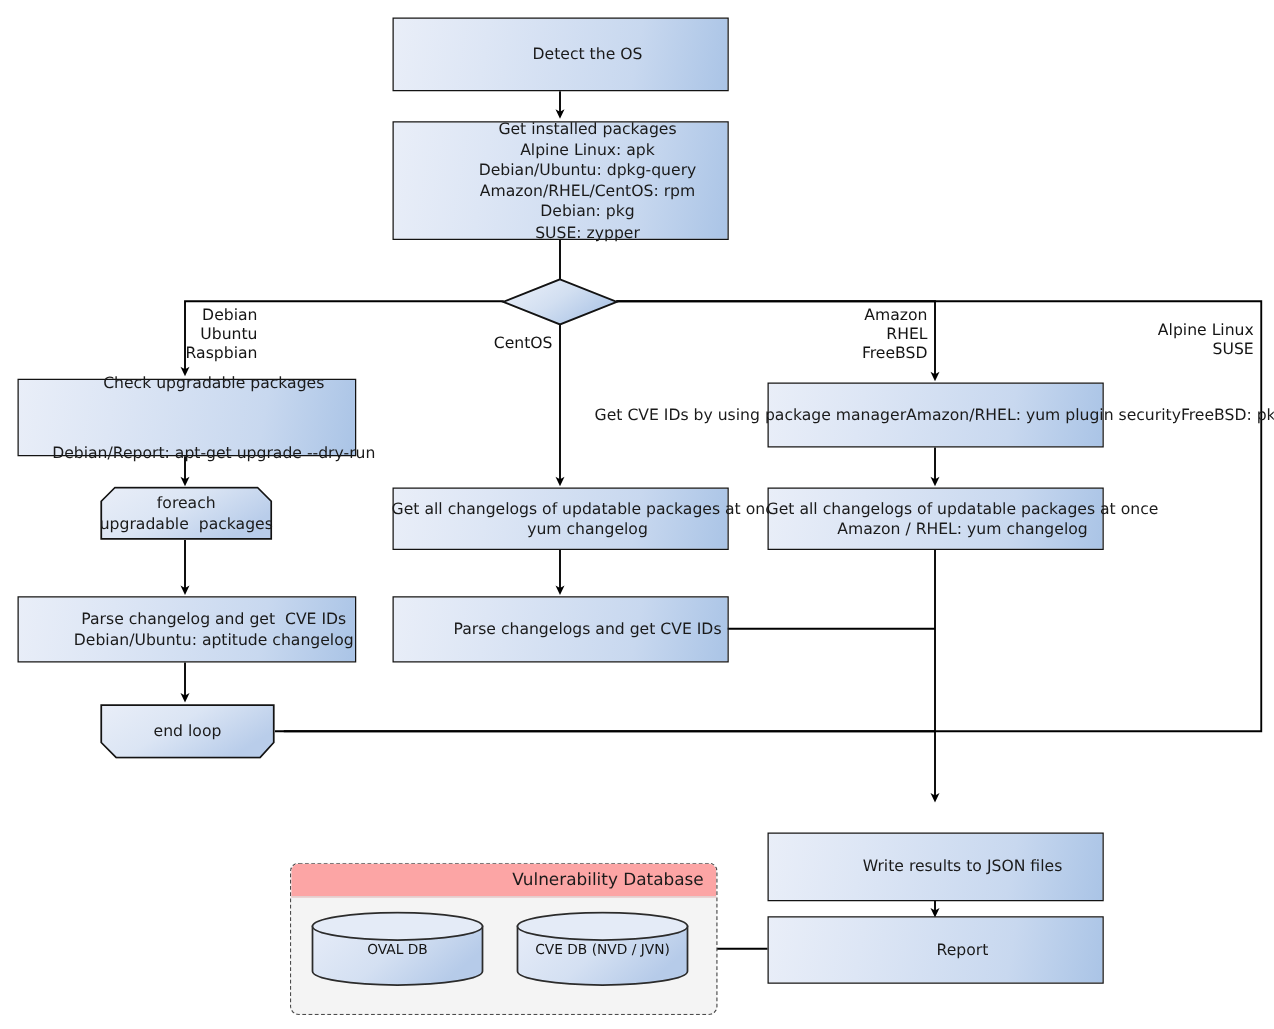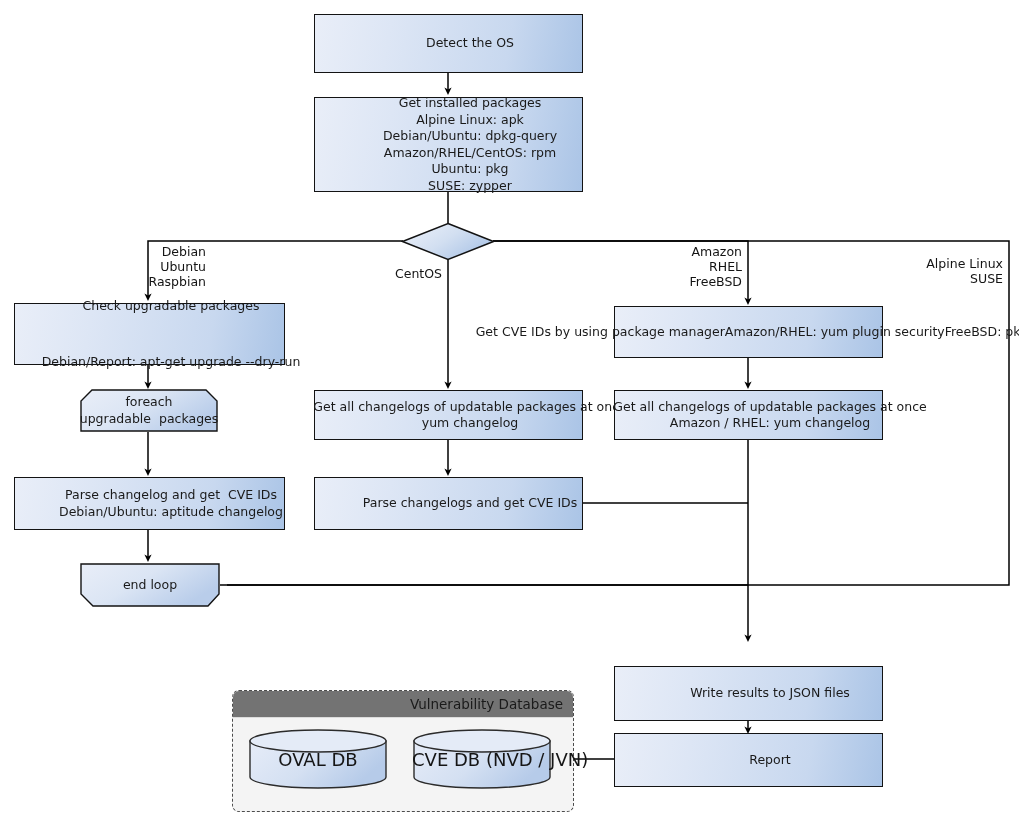"Ubuntu: pkg" span { text: Ubuntu -> Debian }
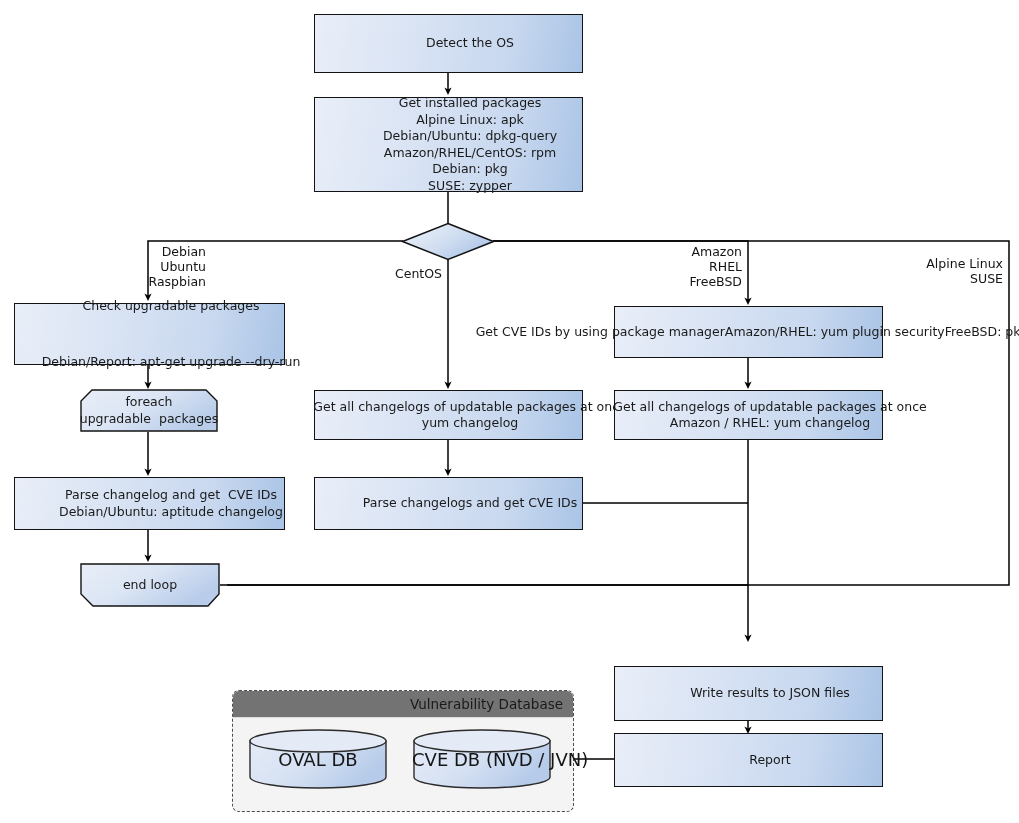"Vulnerability Database" #vdb .vdb-head { background: #737373 -> #fca5a5 }
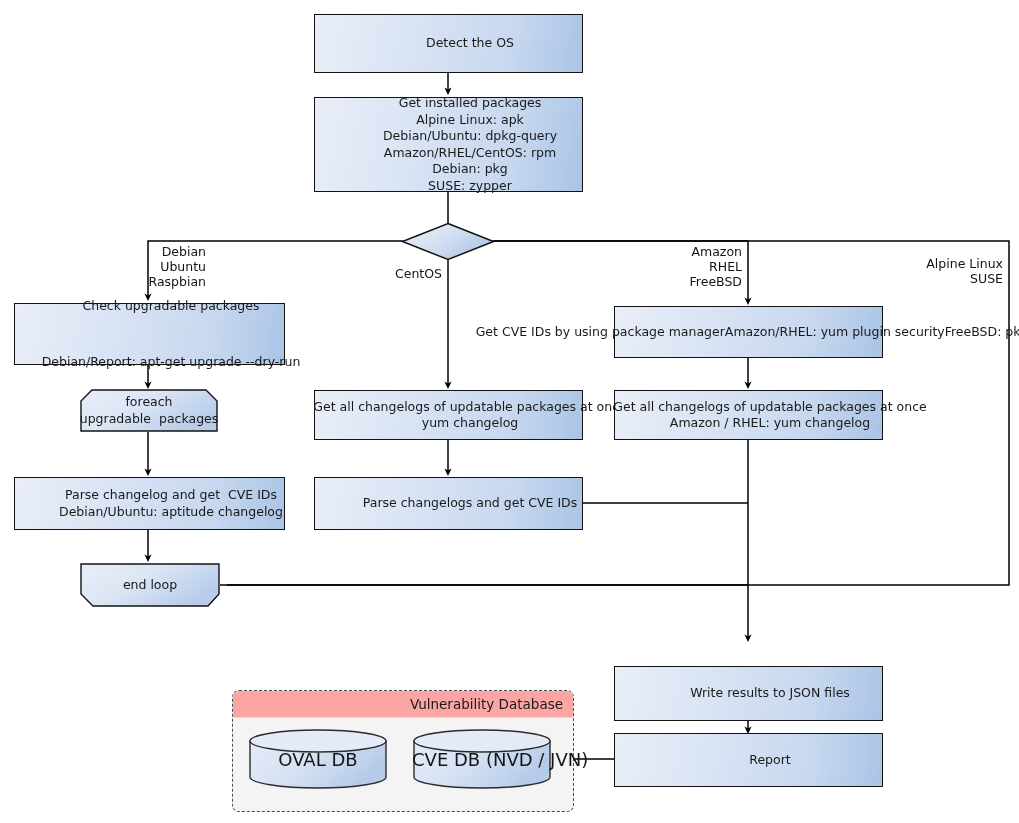"OVAL DB" .cyl .cyl-lbl { font-size: 18px -> 11px }
